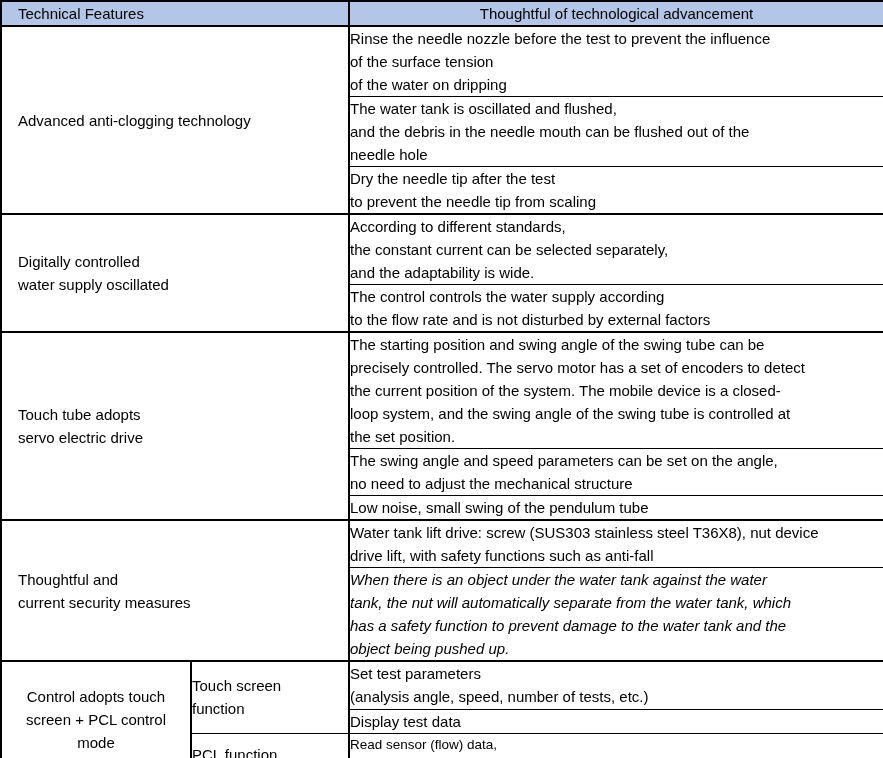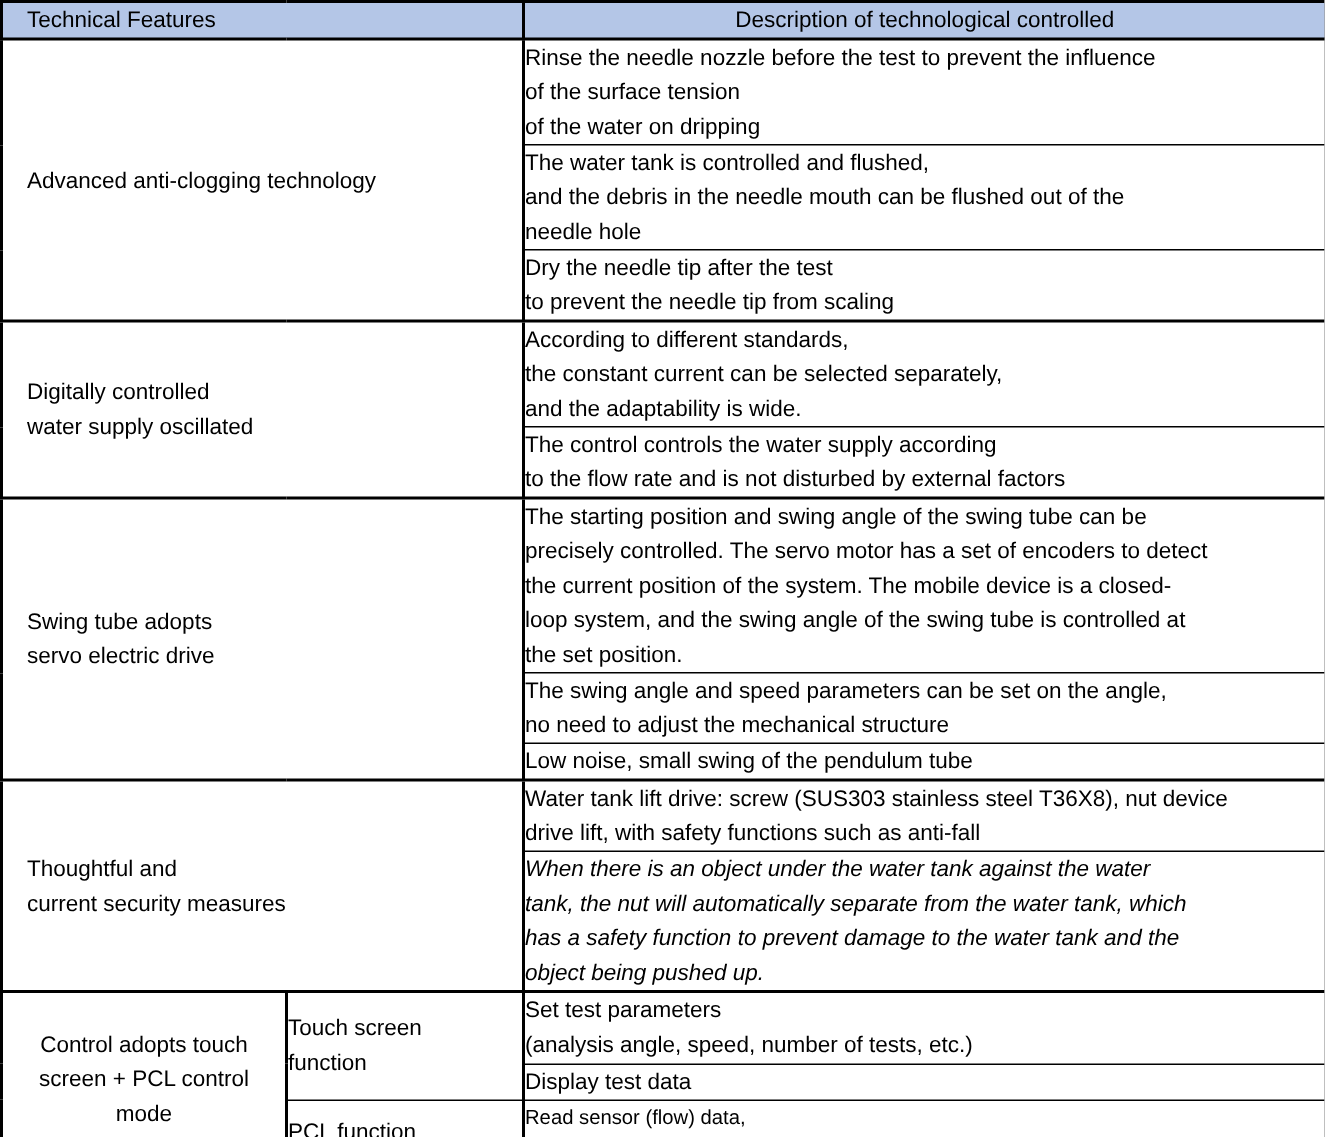"Description of technological controlled" th { text: Description of technological controlled -> Thoughtful of technological advancement }
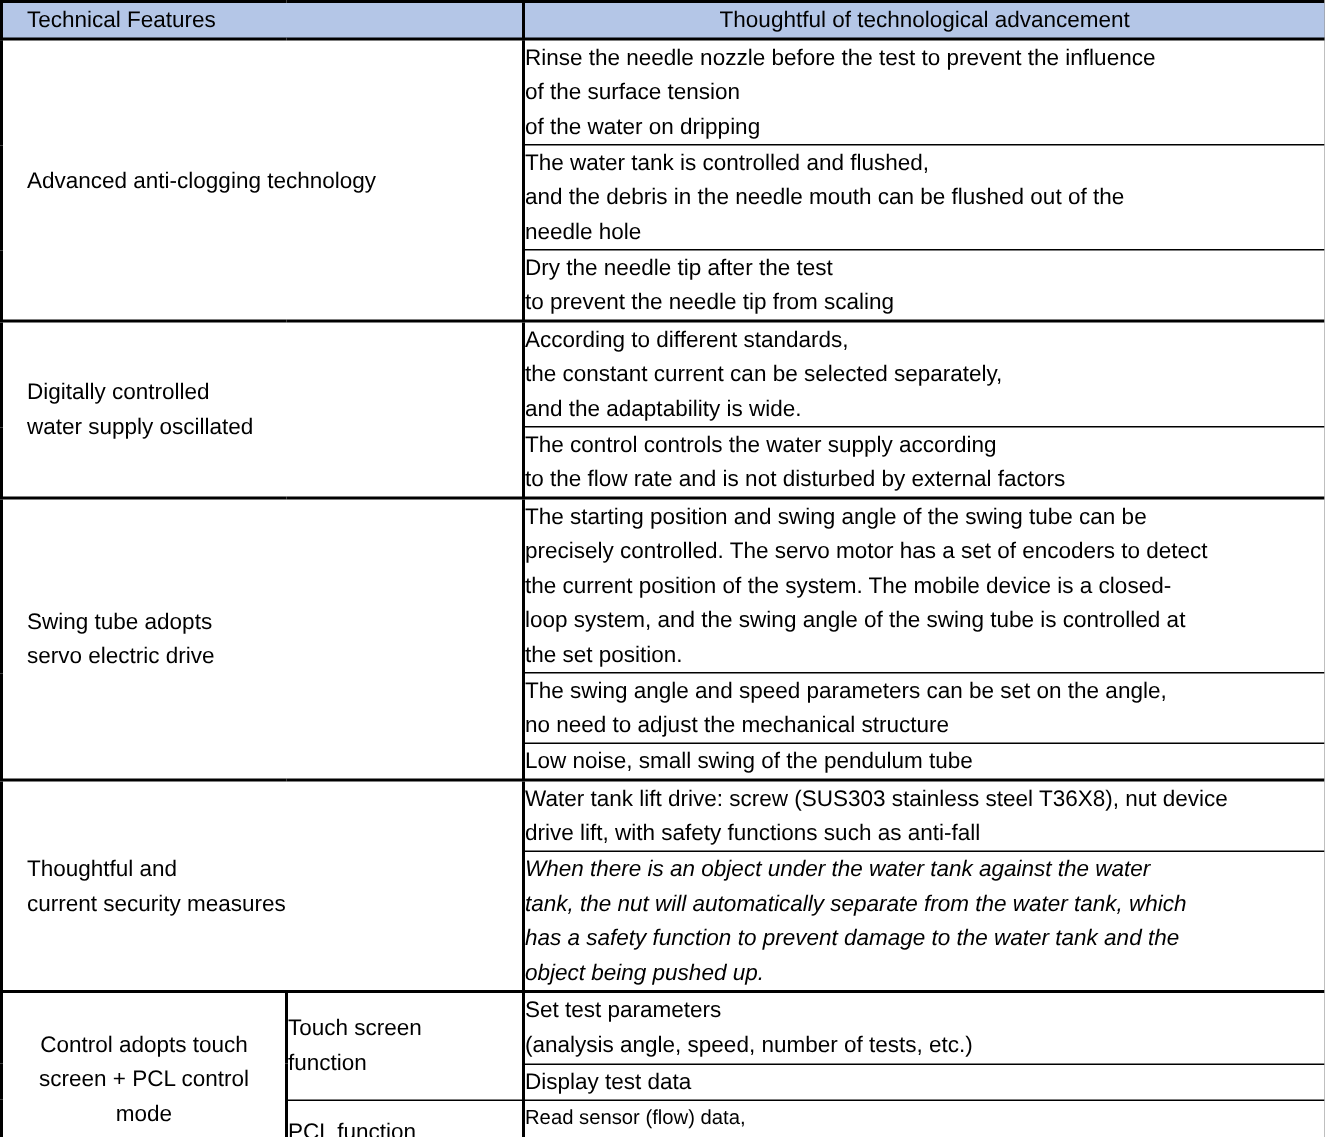"The water tank is controlled" td.desc { text: controlled -> oscillated }
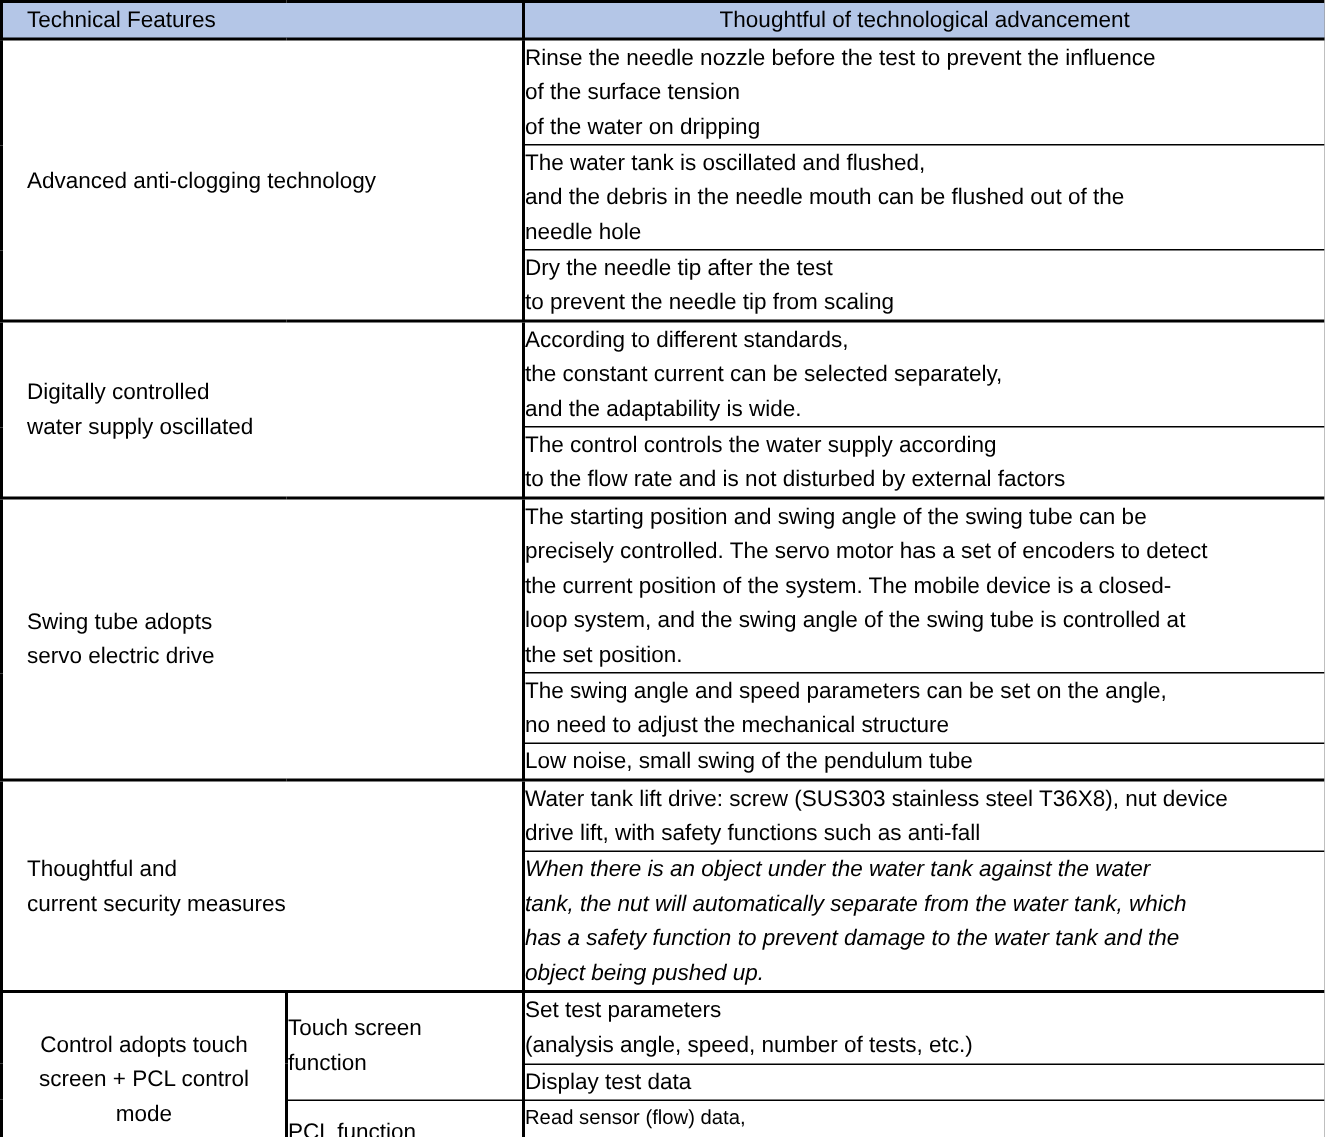"Swing tube adopts" td.feat { text: Swing -> Touch }
